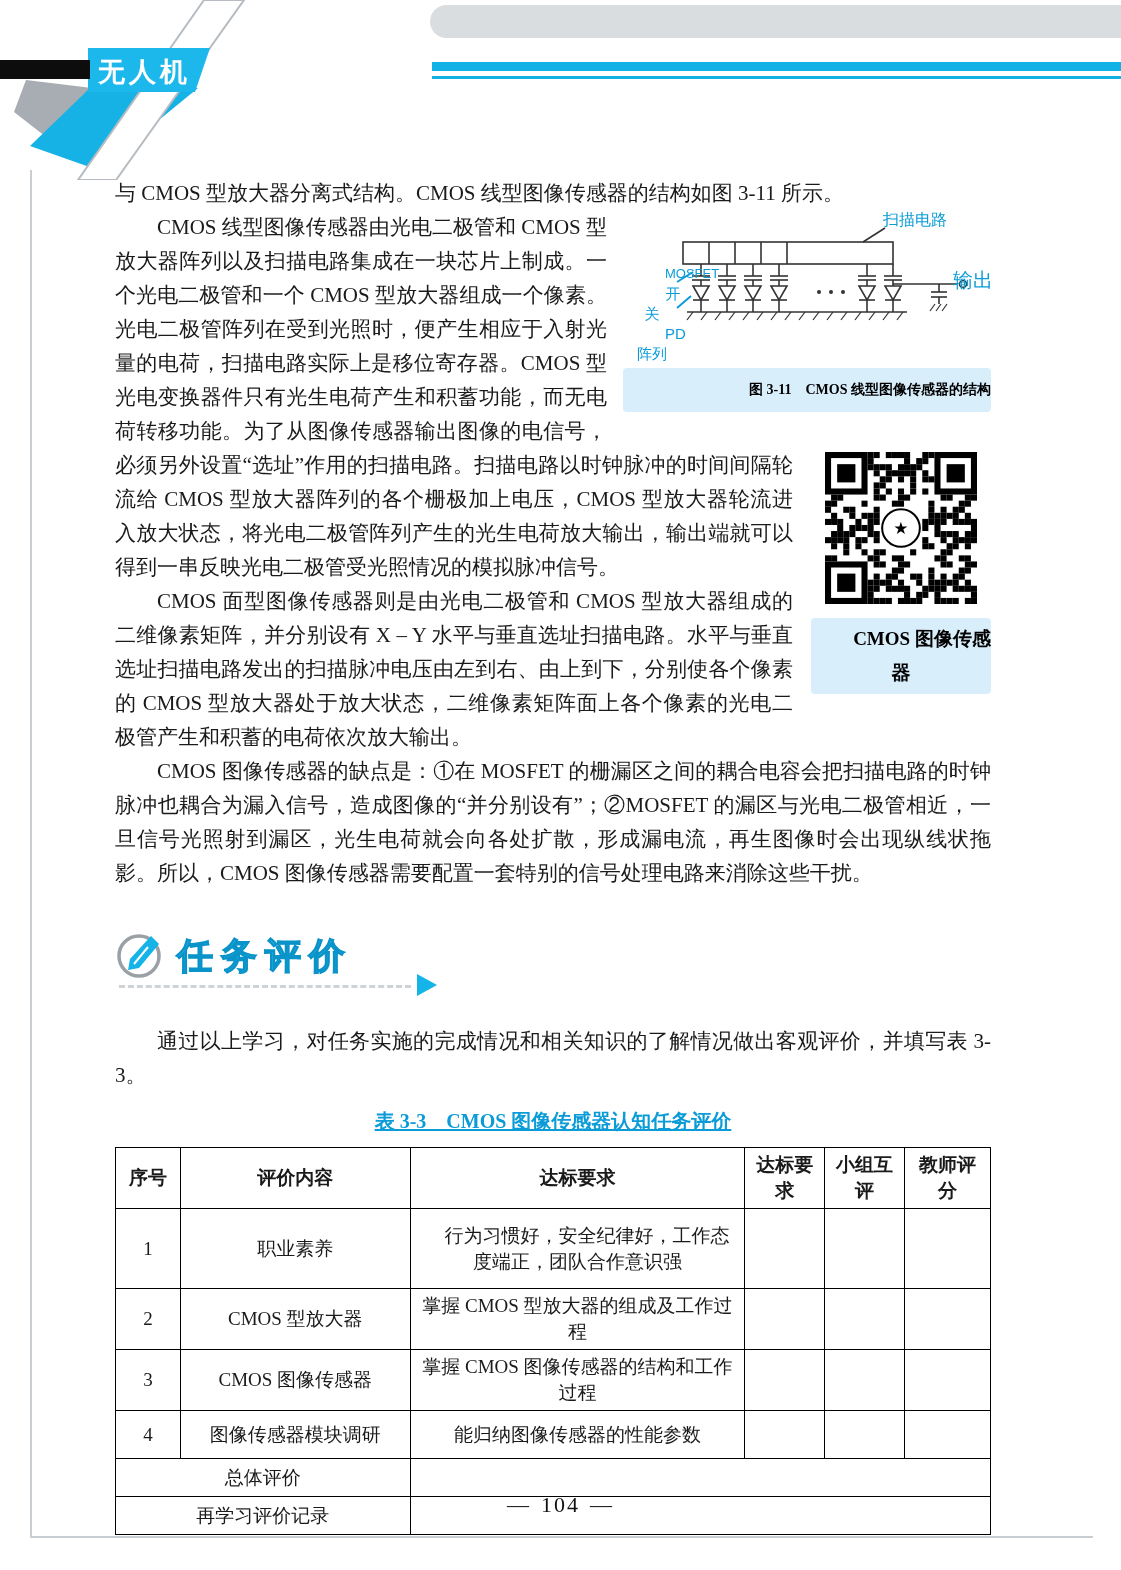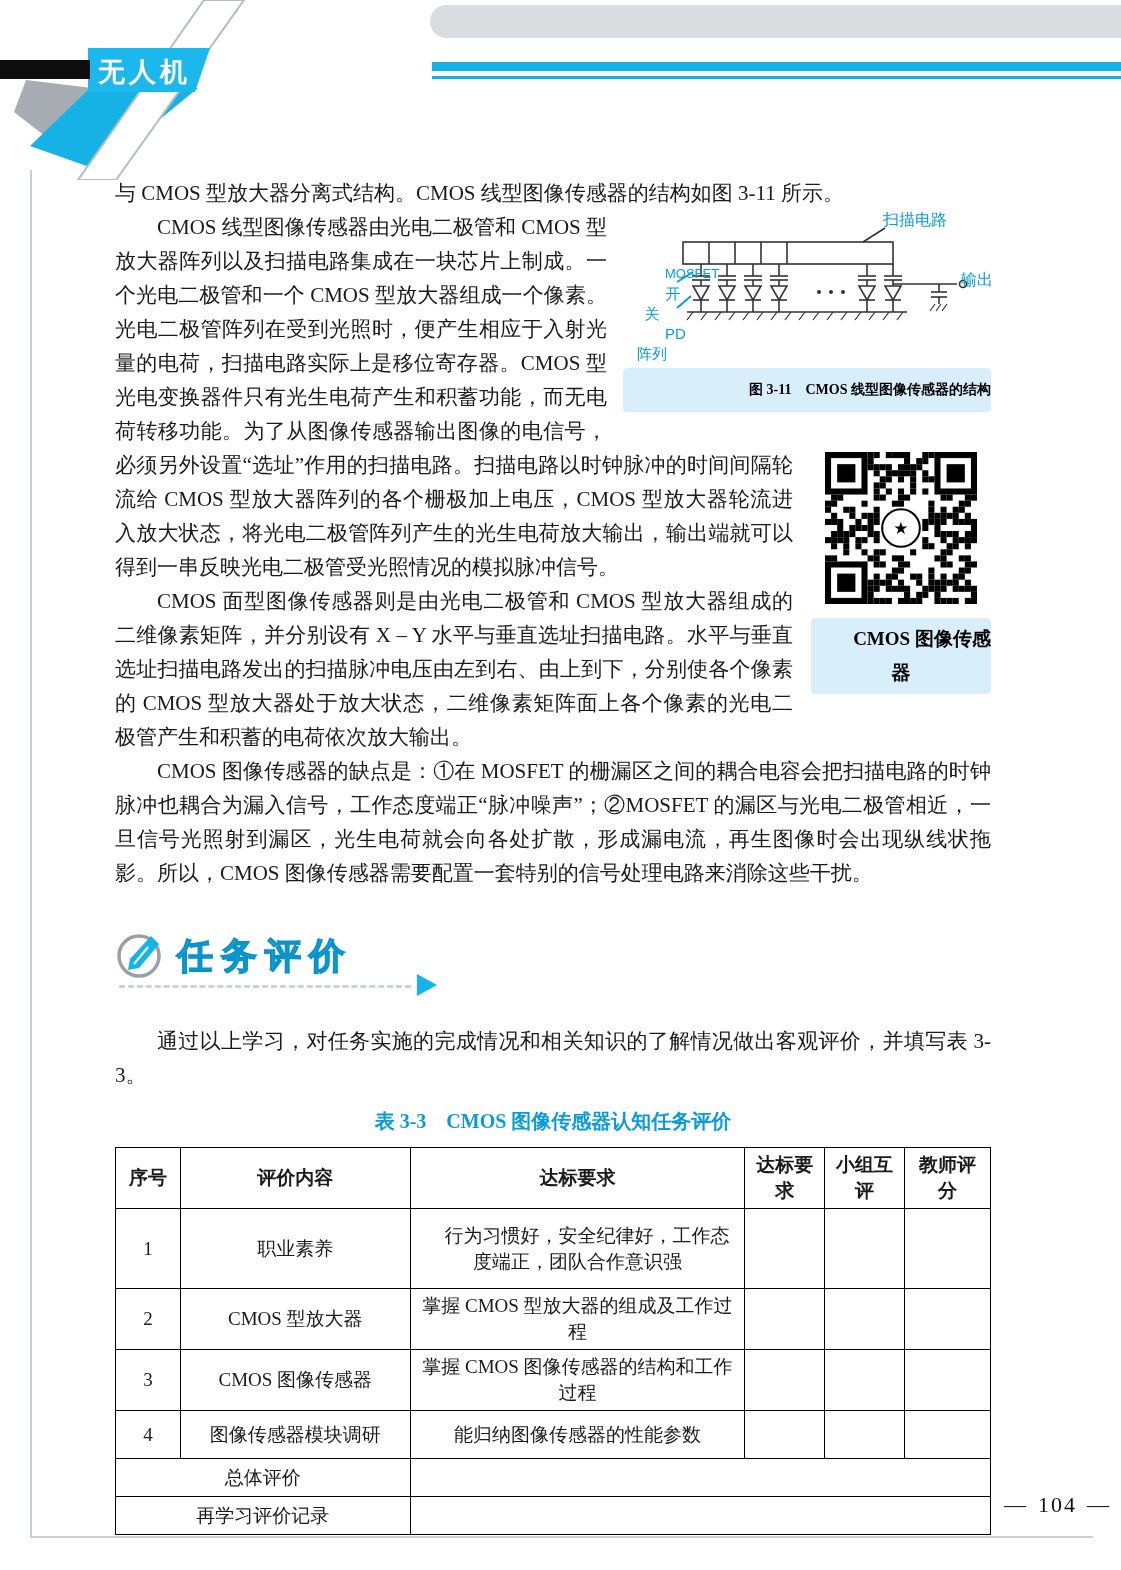"输出" .fig-label-out { font-size: 16px -> 20px }
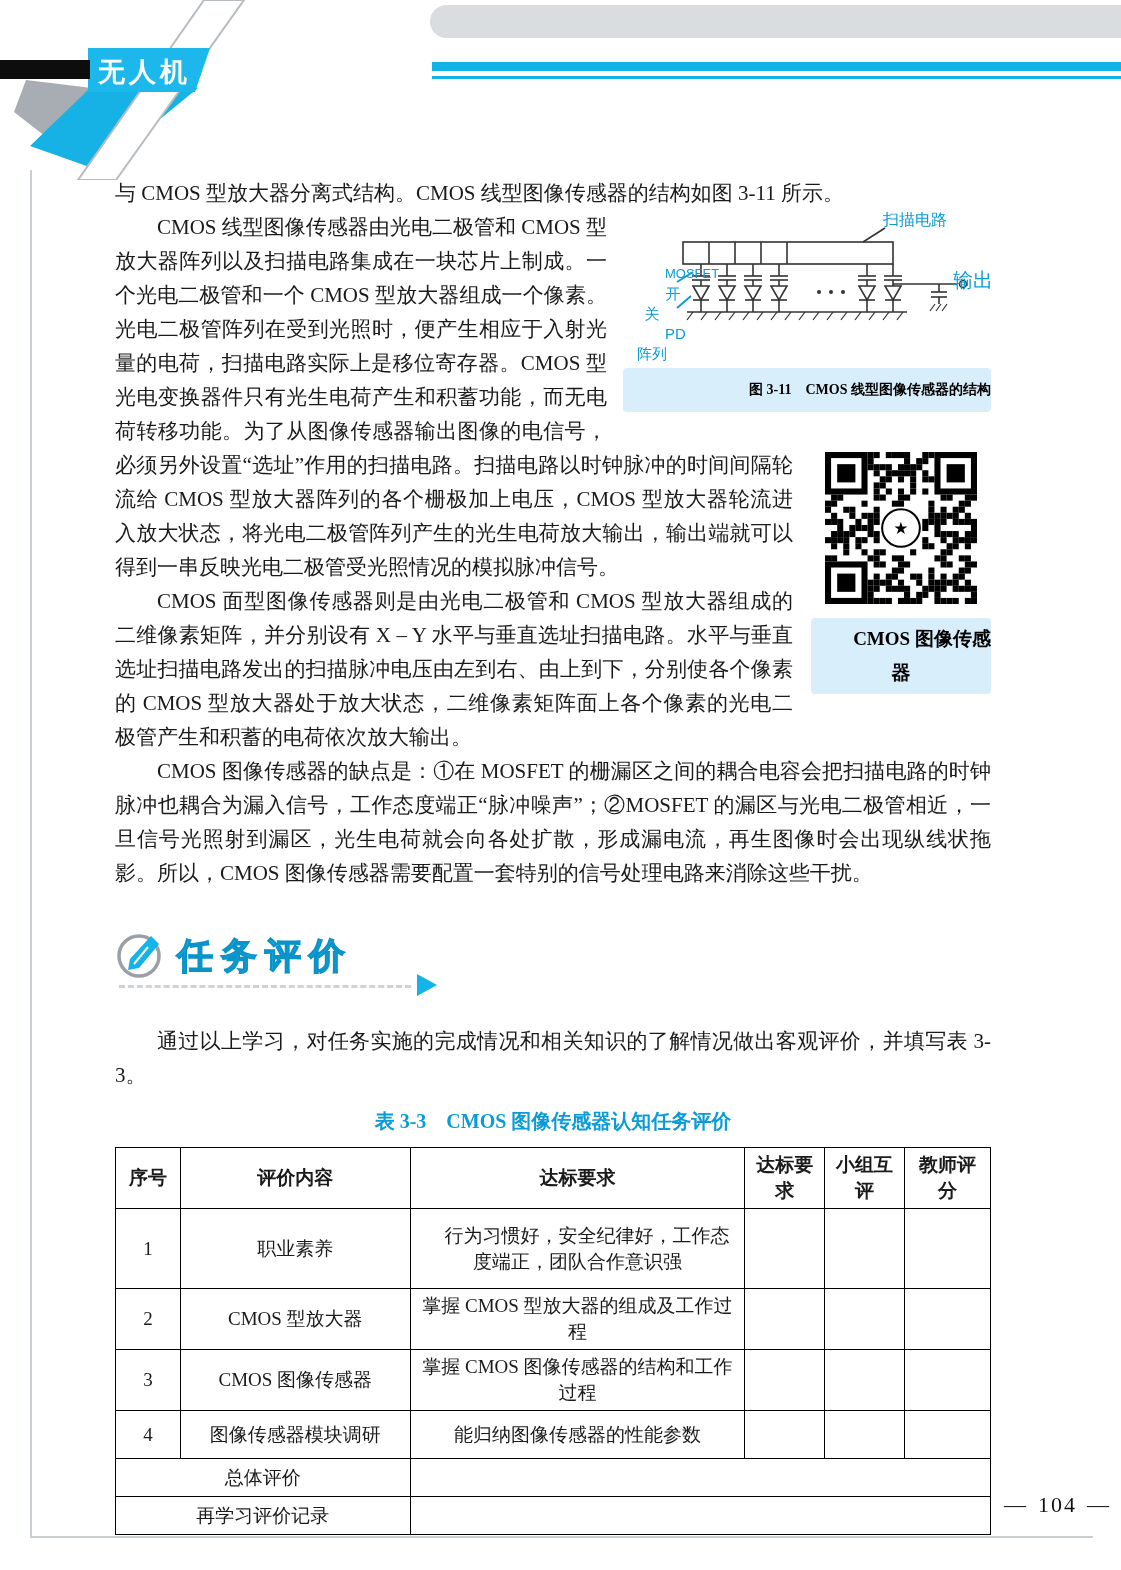"CMOS 图像传感器的缺点是：①在 MOSFET" p.indent { text: 工作态度端正“脉冲噪声 -> 造成图像的“并分别设有 }
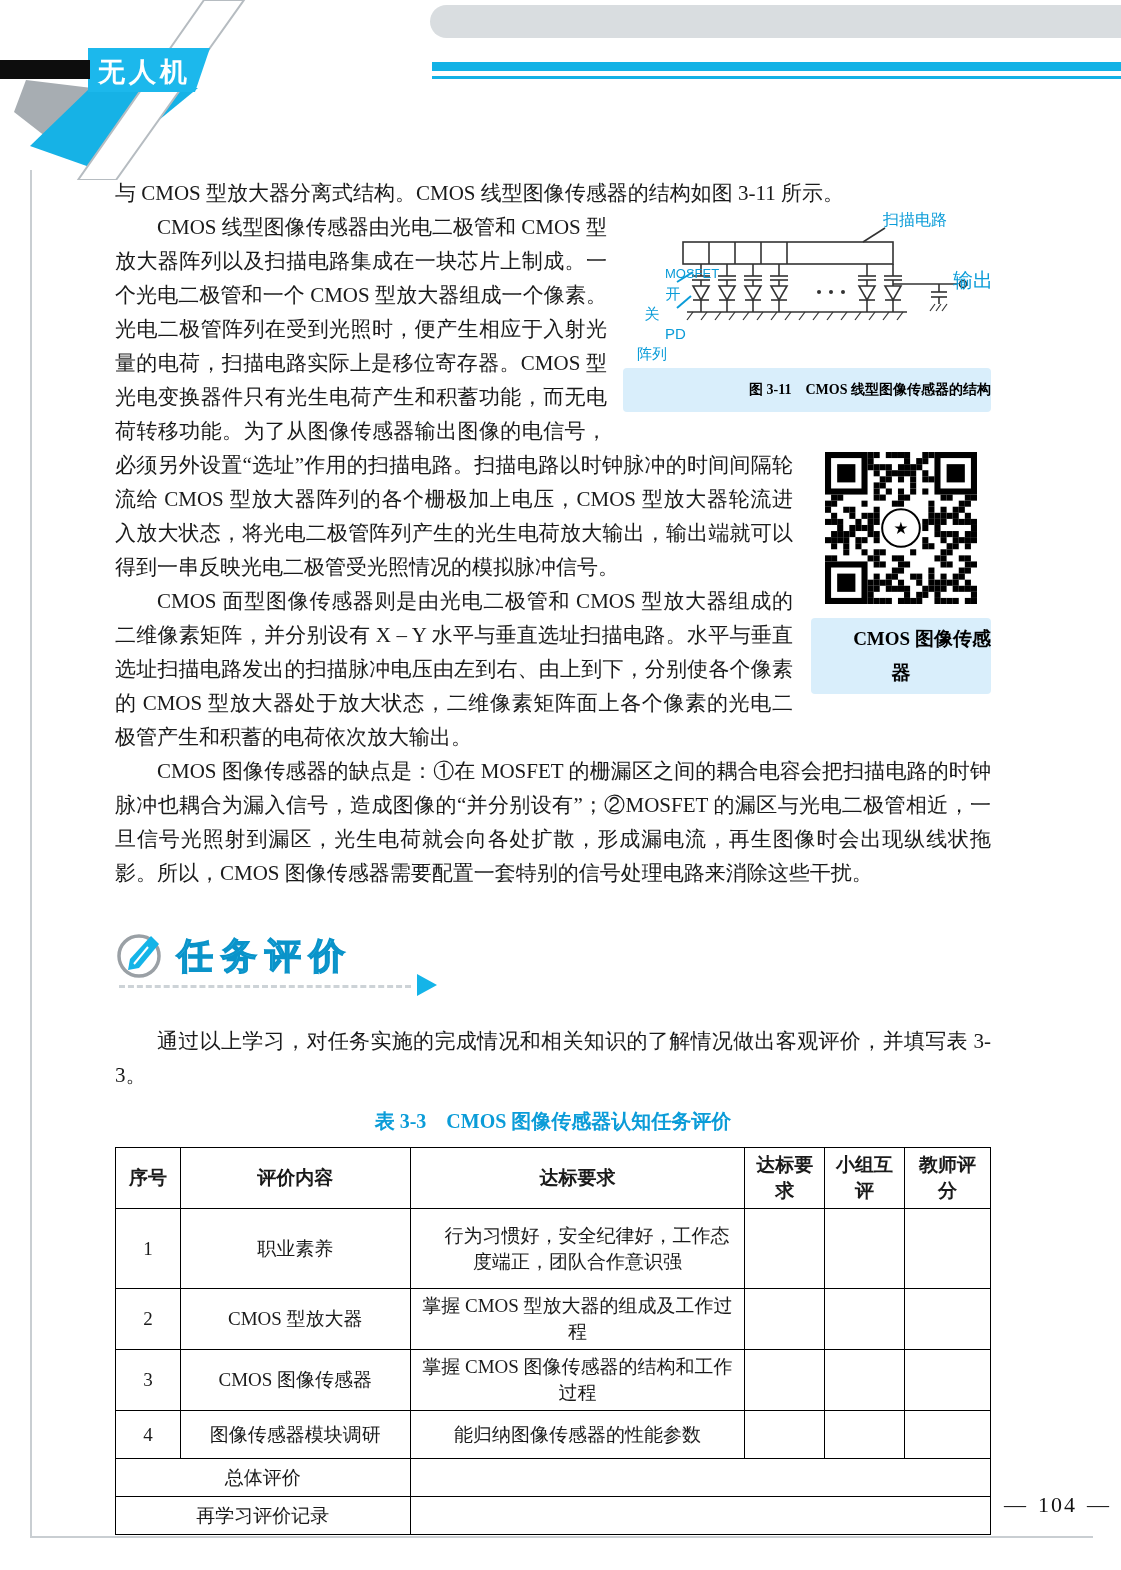"表 3-3 CMOS 图像传感器认知任务评价" .table-title { text-decoration: none -> underline }
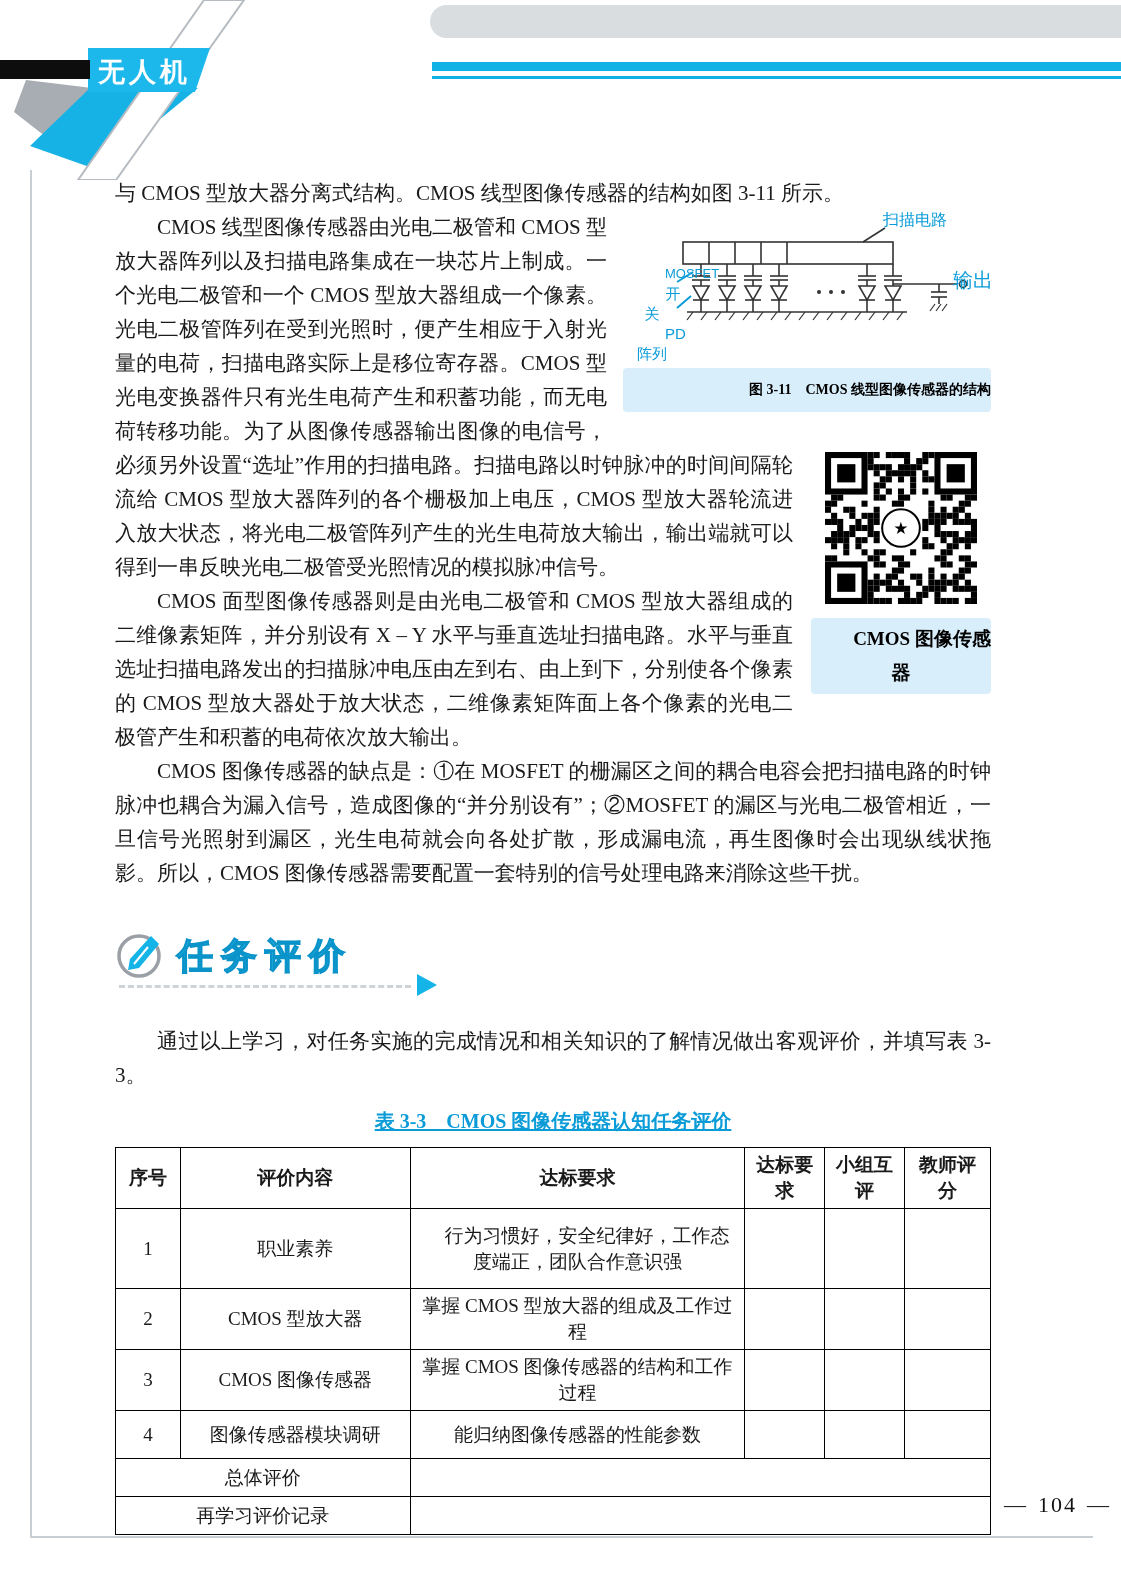"— 104 —" .page-num { text-align: right -> center }
